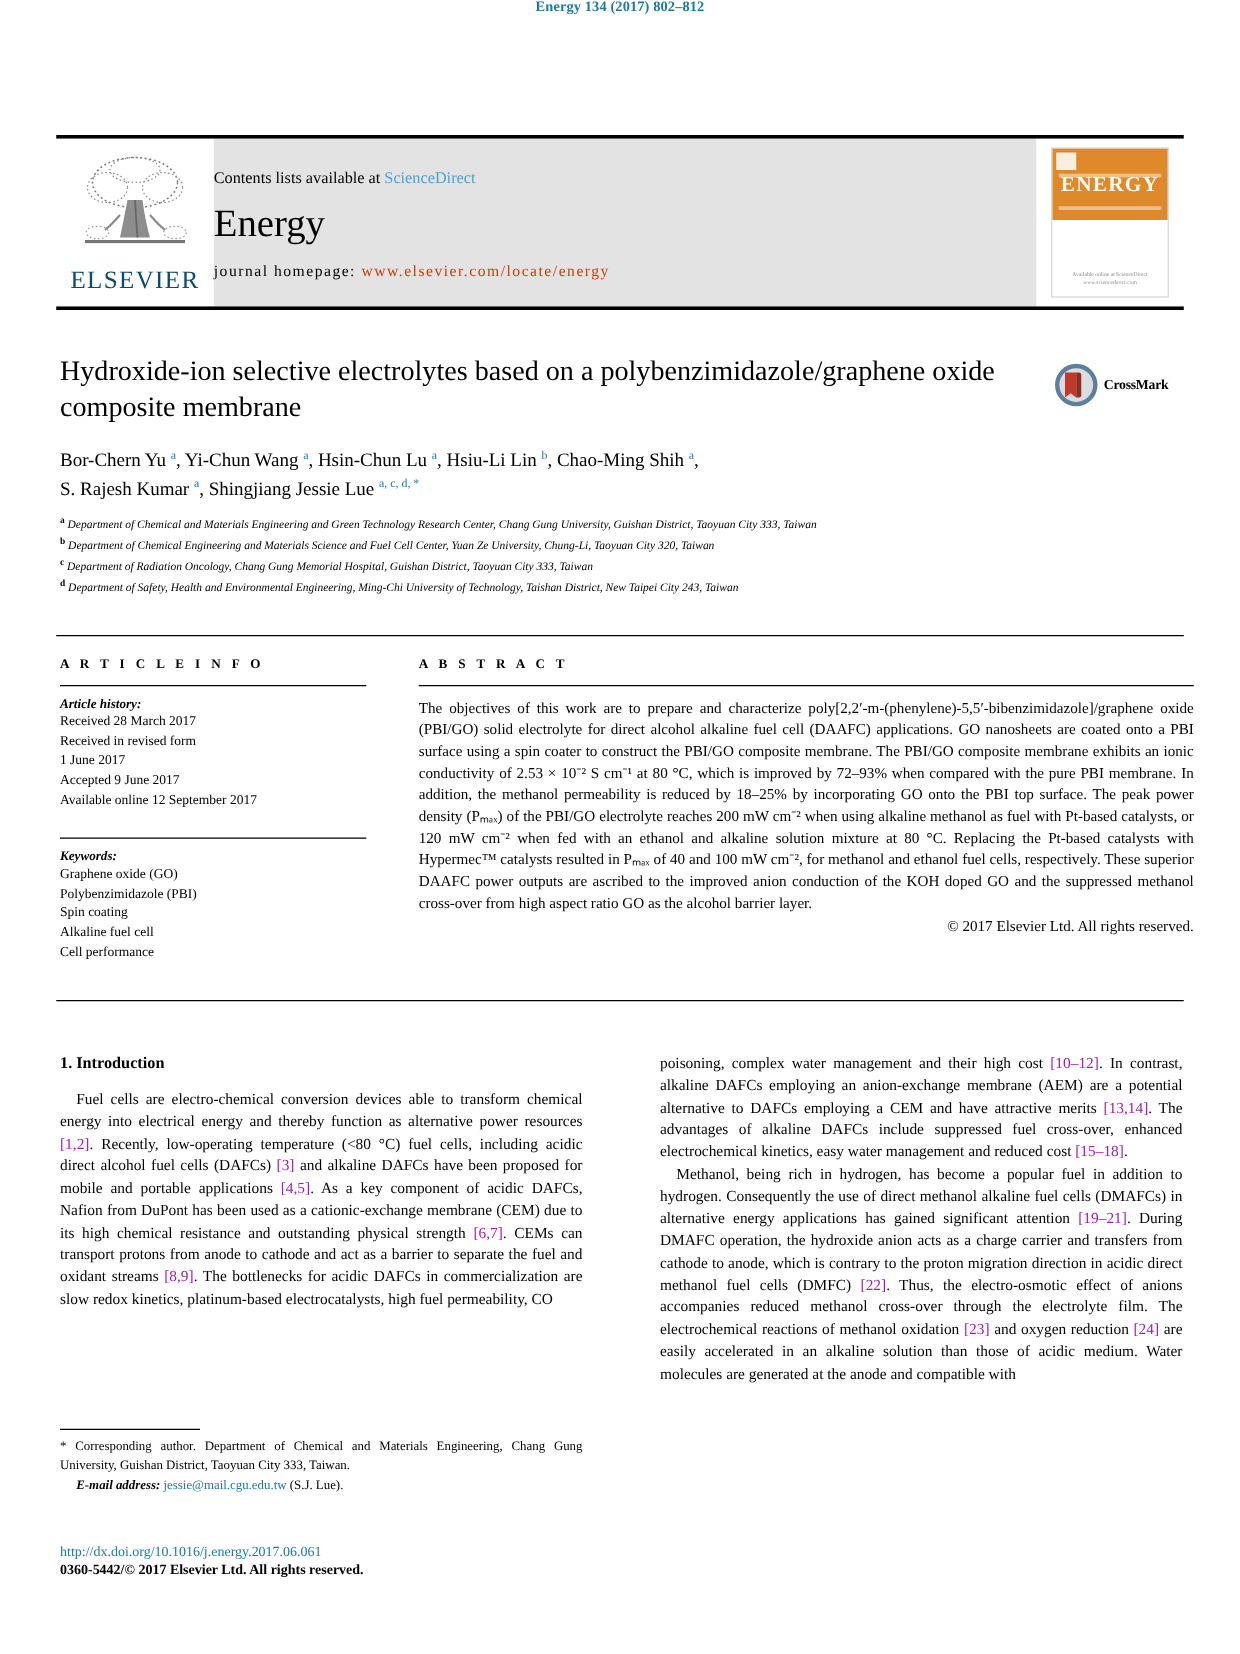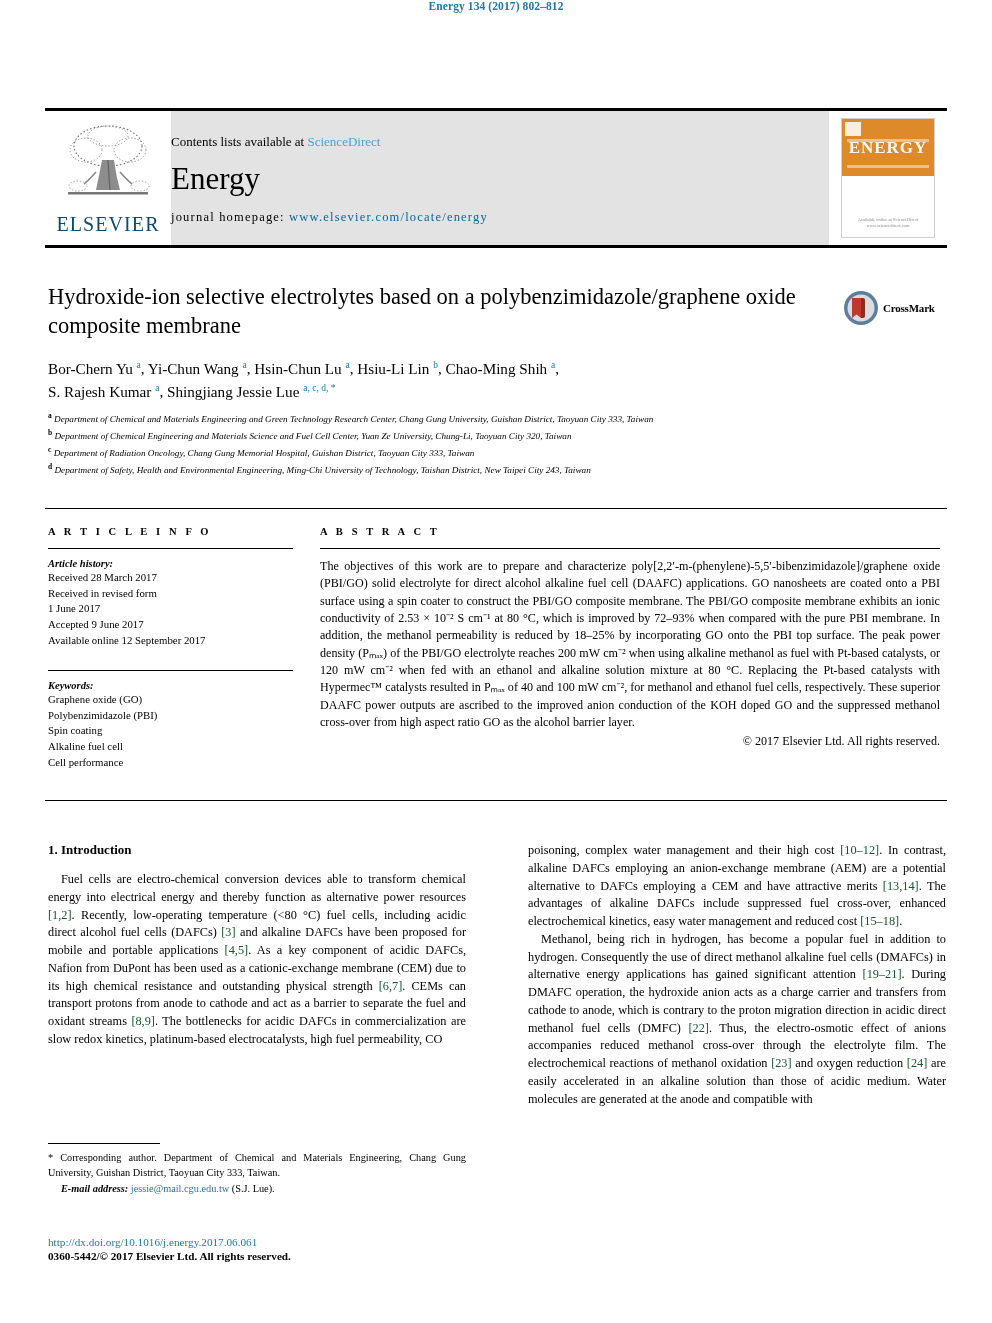"www.elsevier.com/locate/energy" .homepage-line .url { color: #0369a1 -> #c2410c }
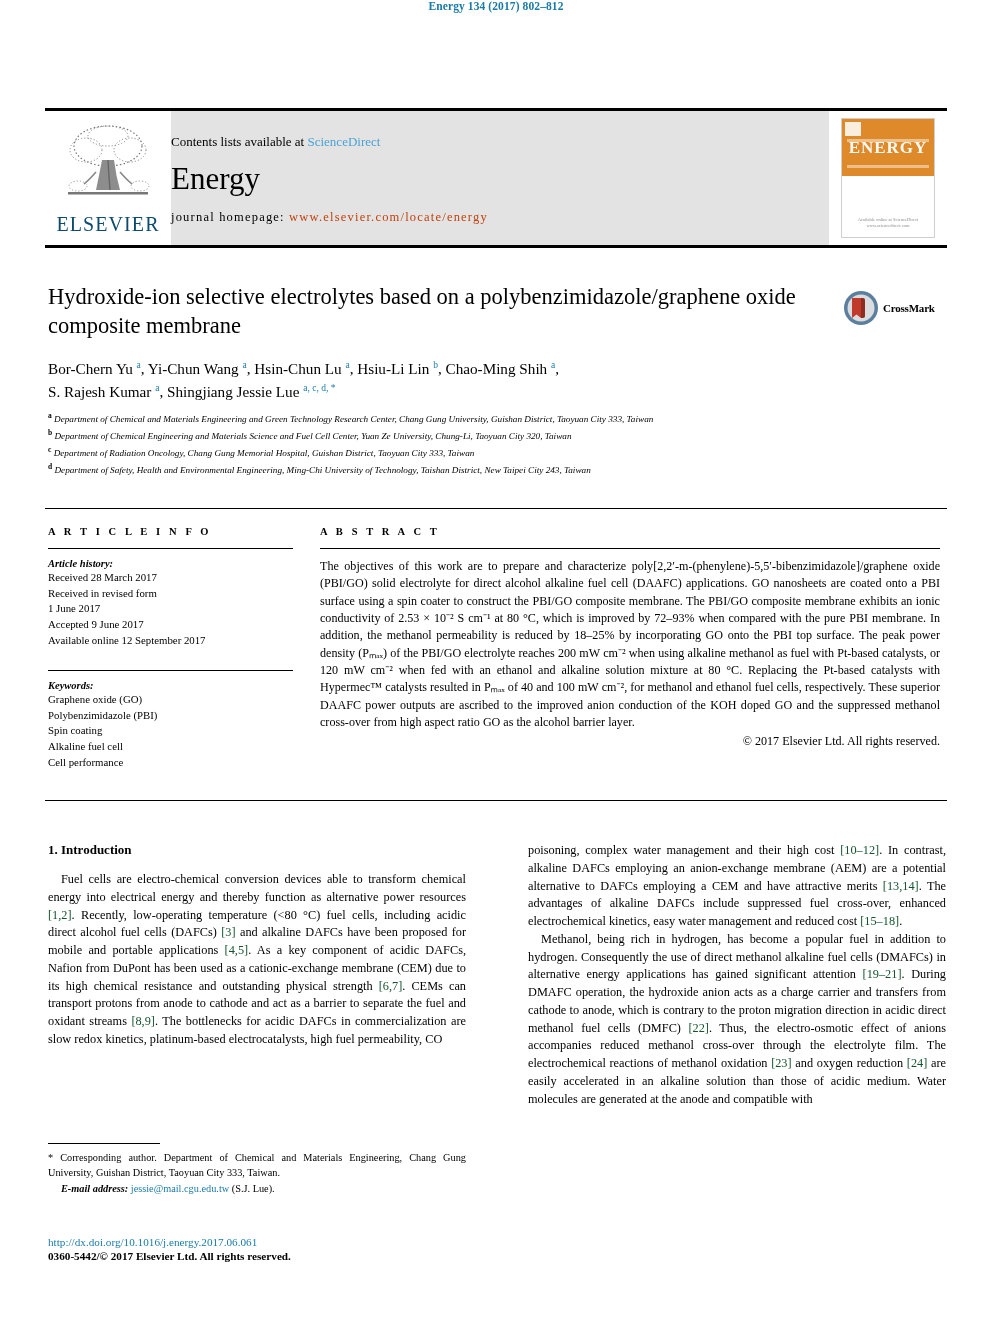"A B S T R" .abstract-col { left: 320px -> 335px }
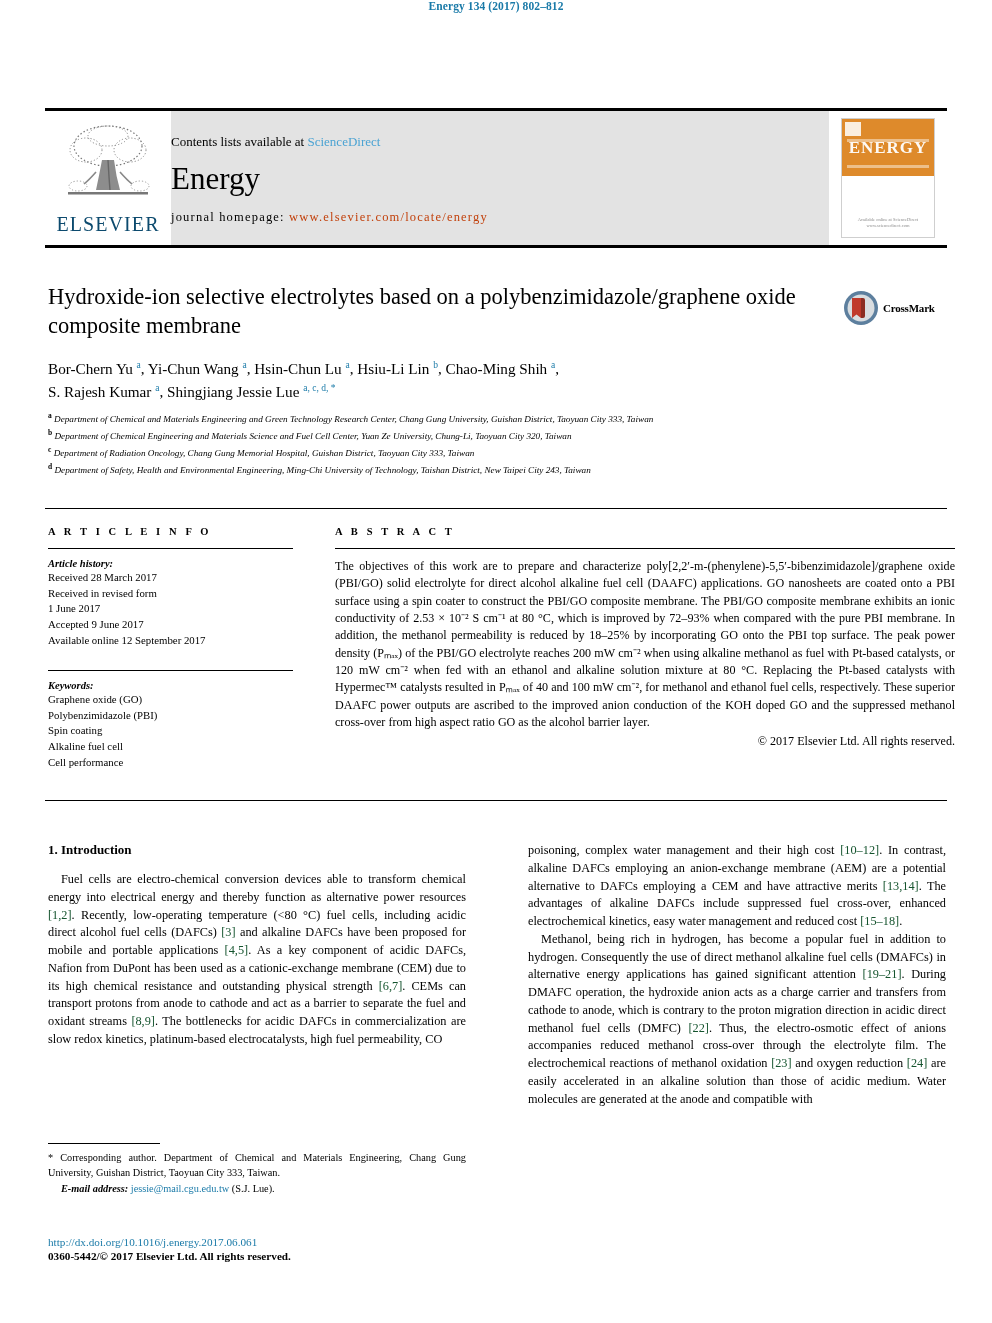"[10–12]" .cite { color: #14532d -> #a21caf }
